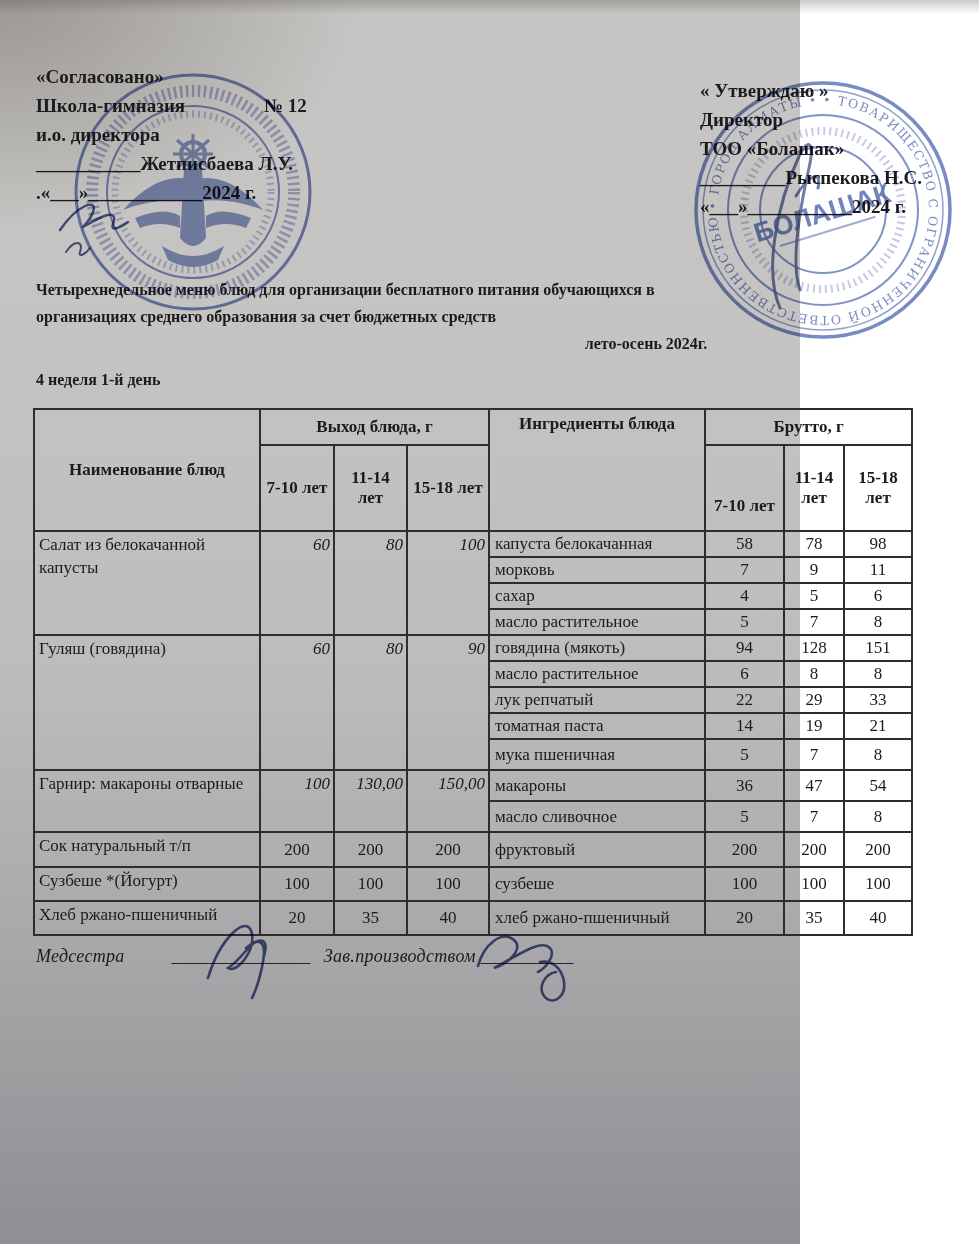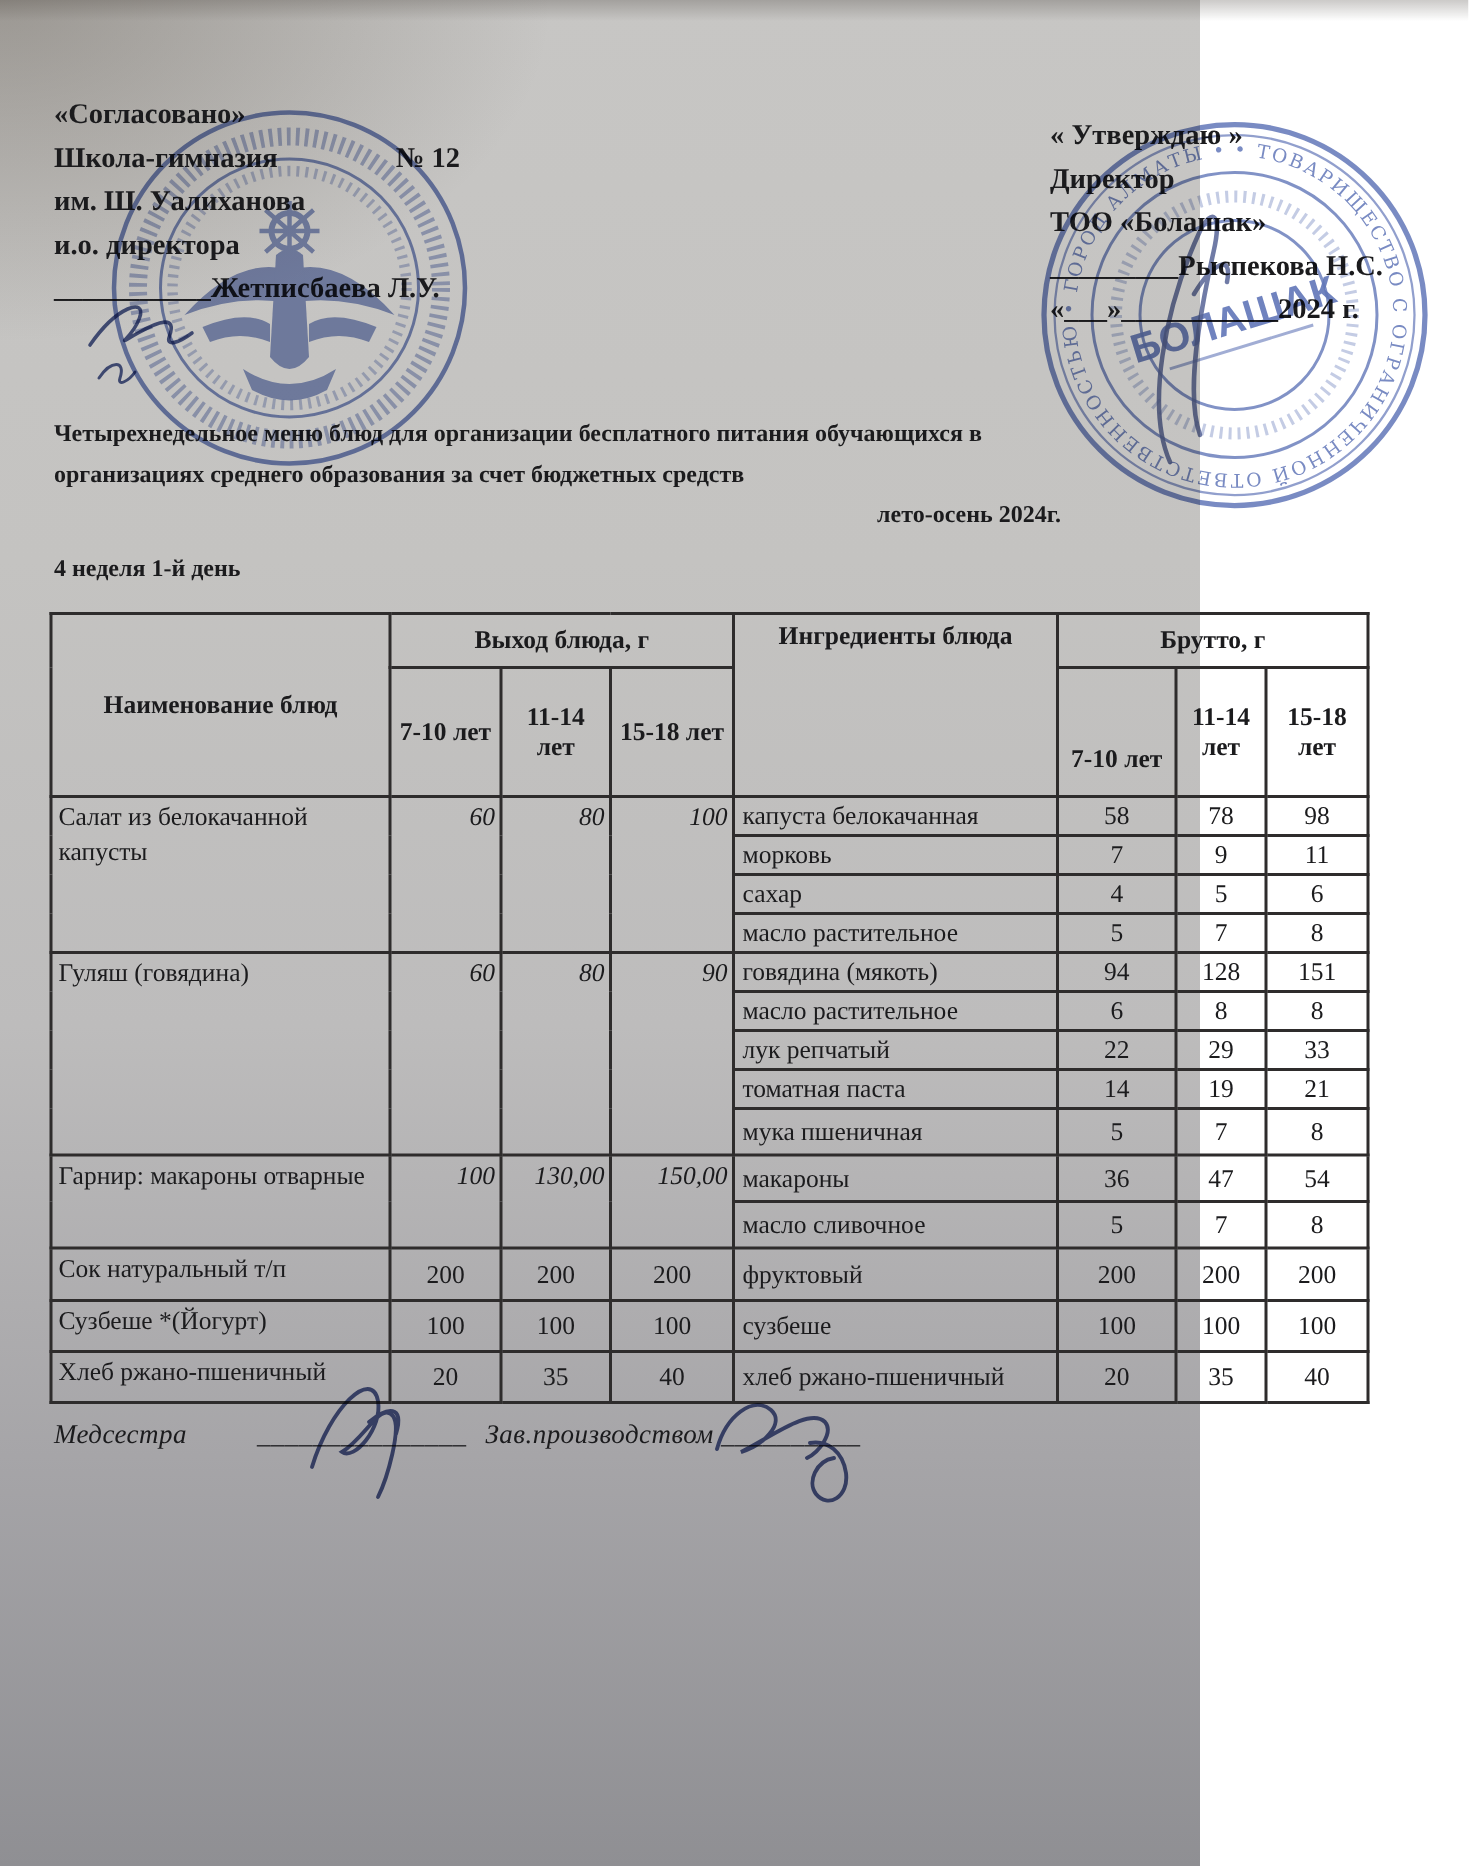"им. Ш. Уалиханова" div { html: <div>им. Ш. Уалиханова</div> -> none }
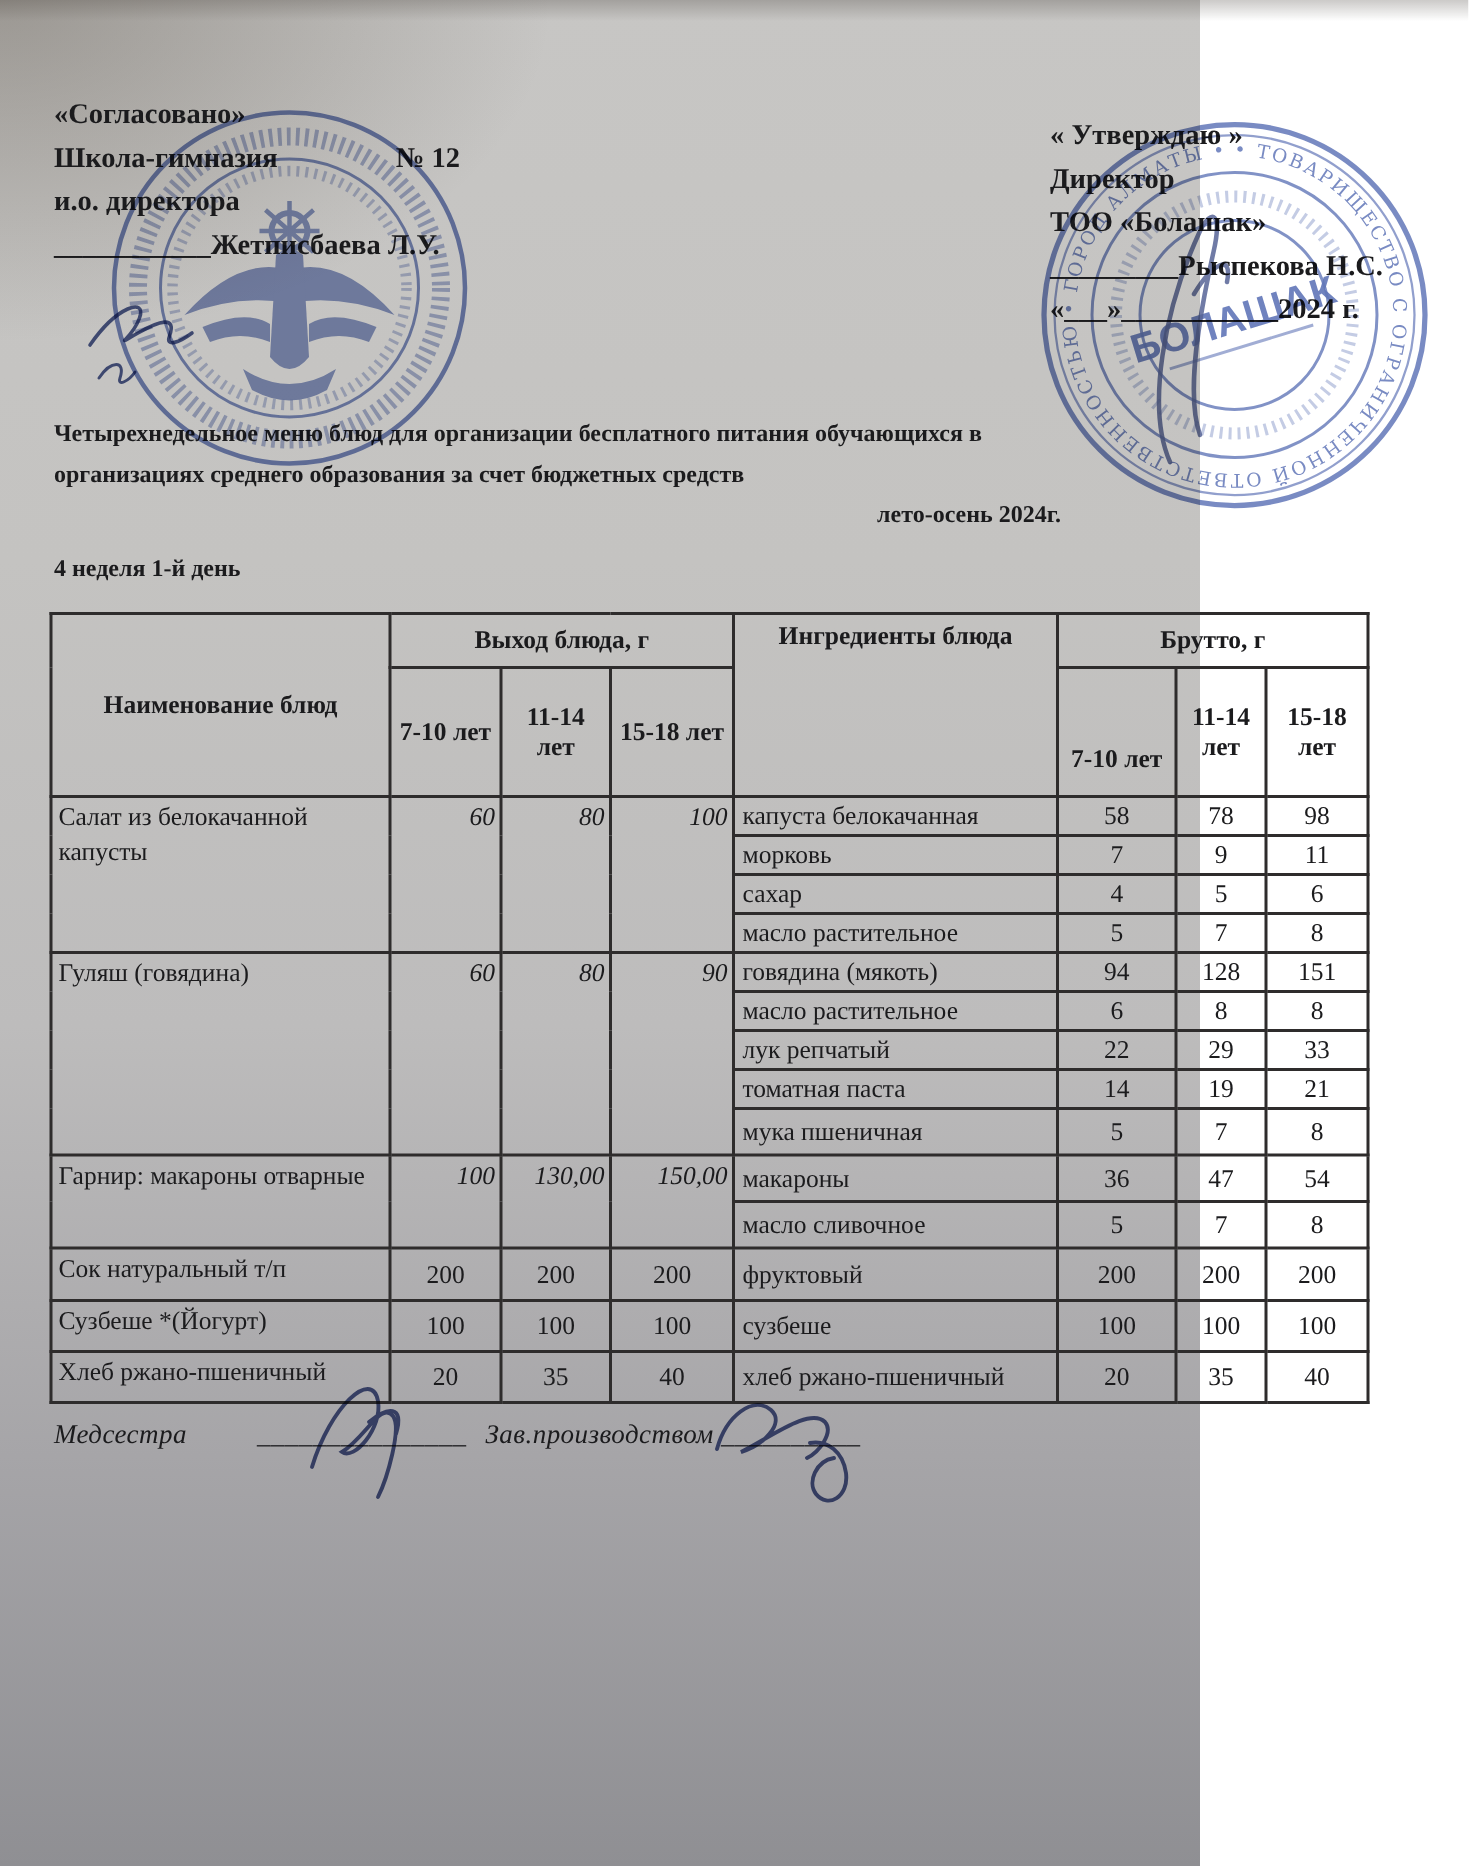".«___»____________2024 г." div { html: none -> <div>.«___»____________2024 г.</div> }
